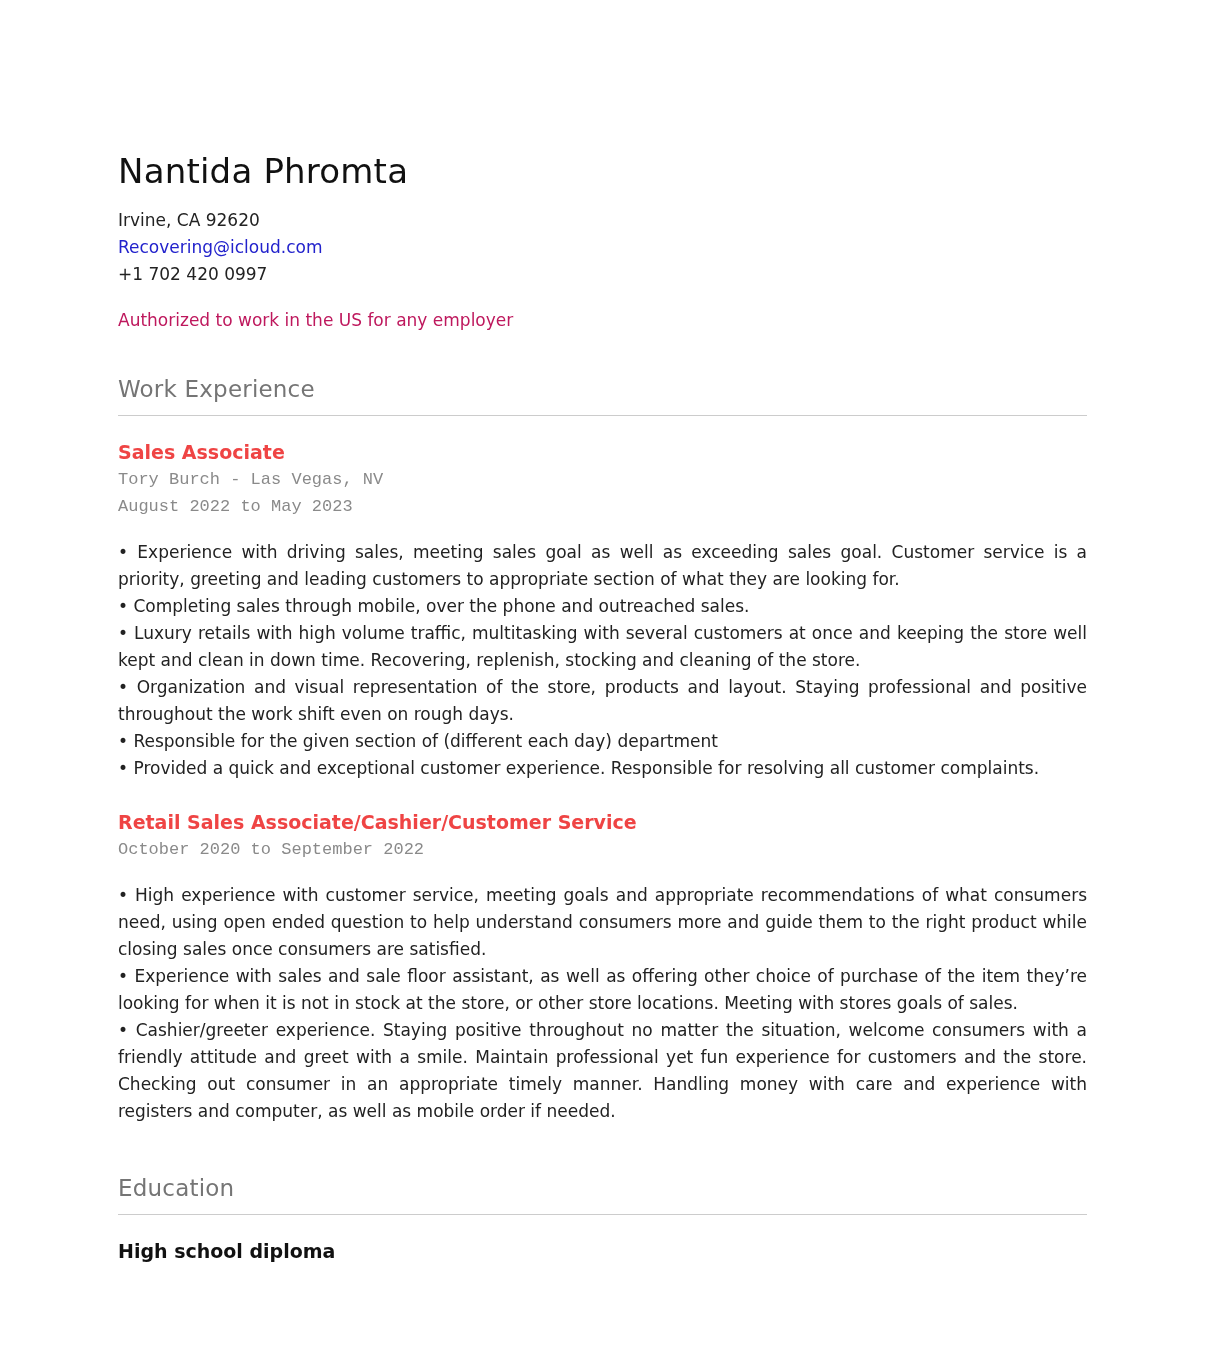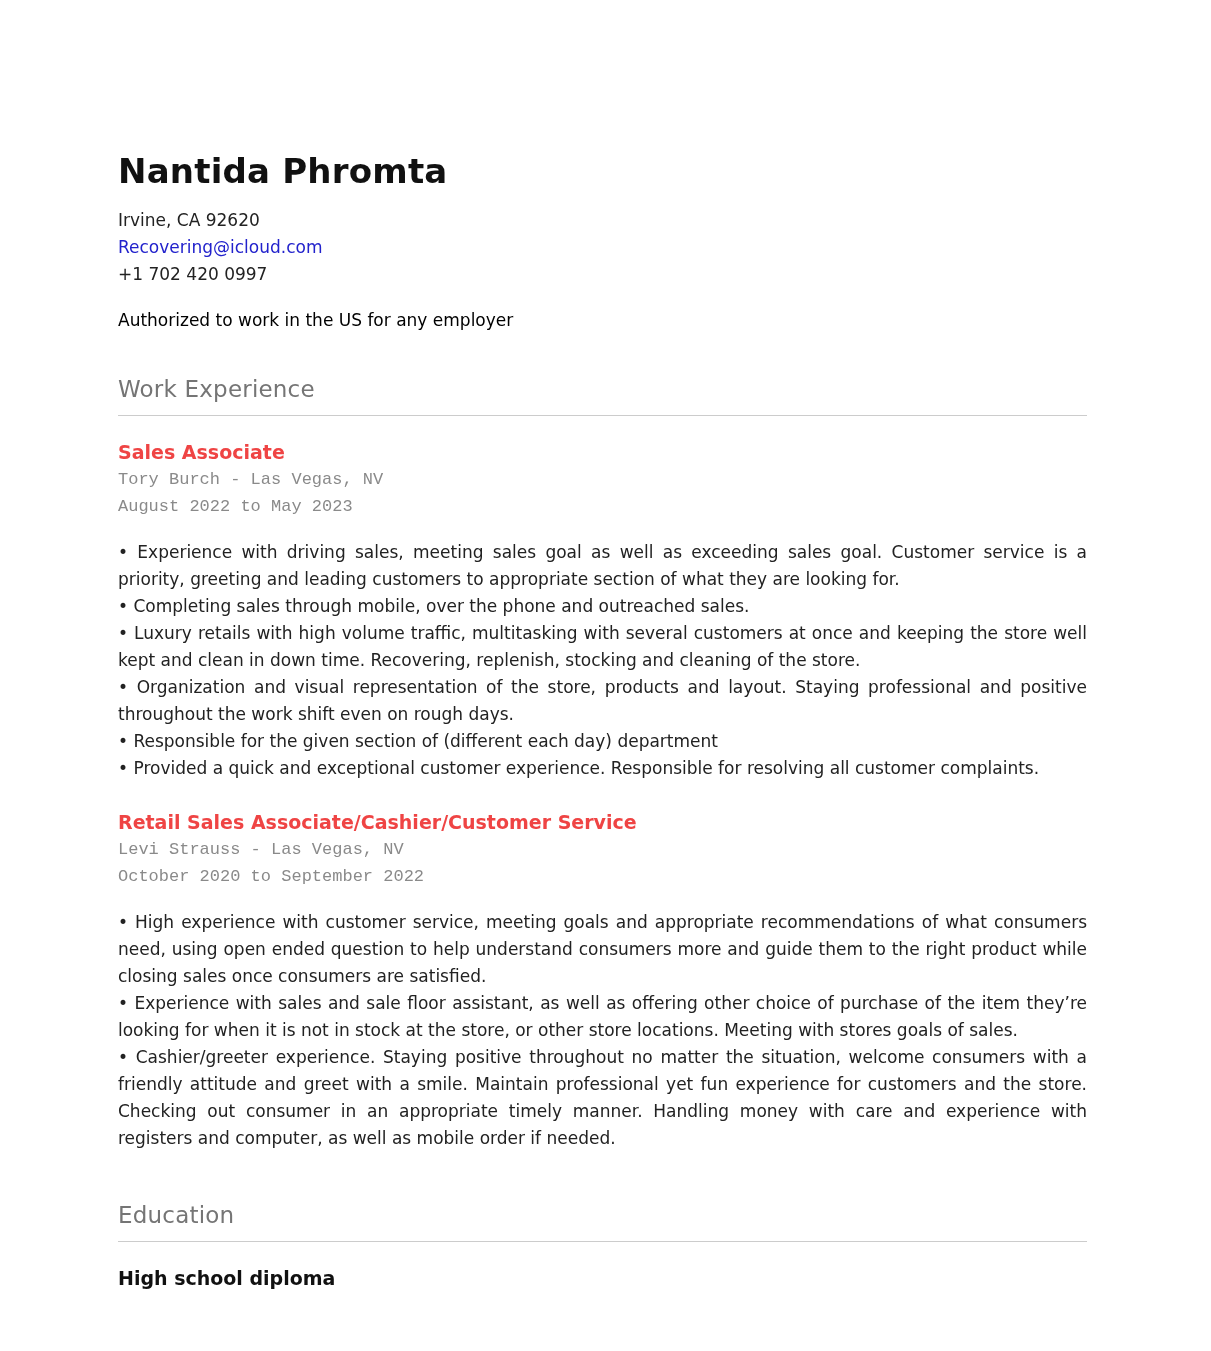"Nantida Phromta" .candidate-name { font-weight: 700 -> 400 }
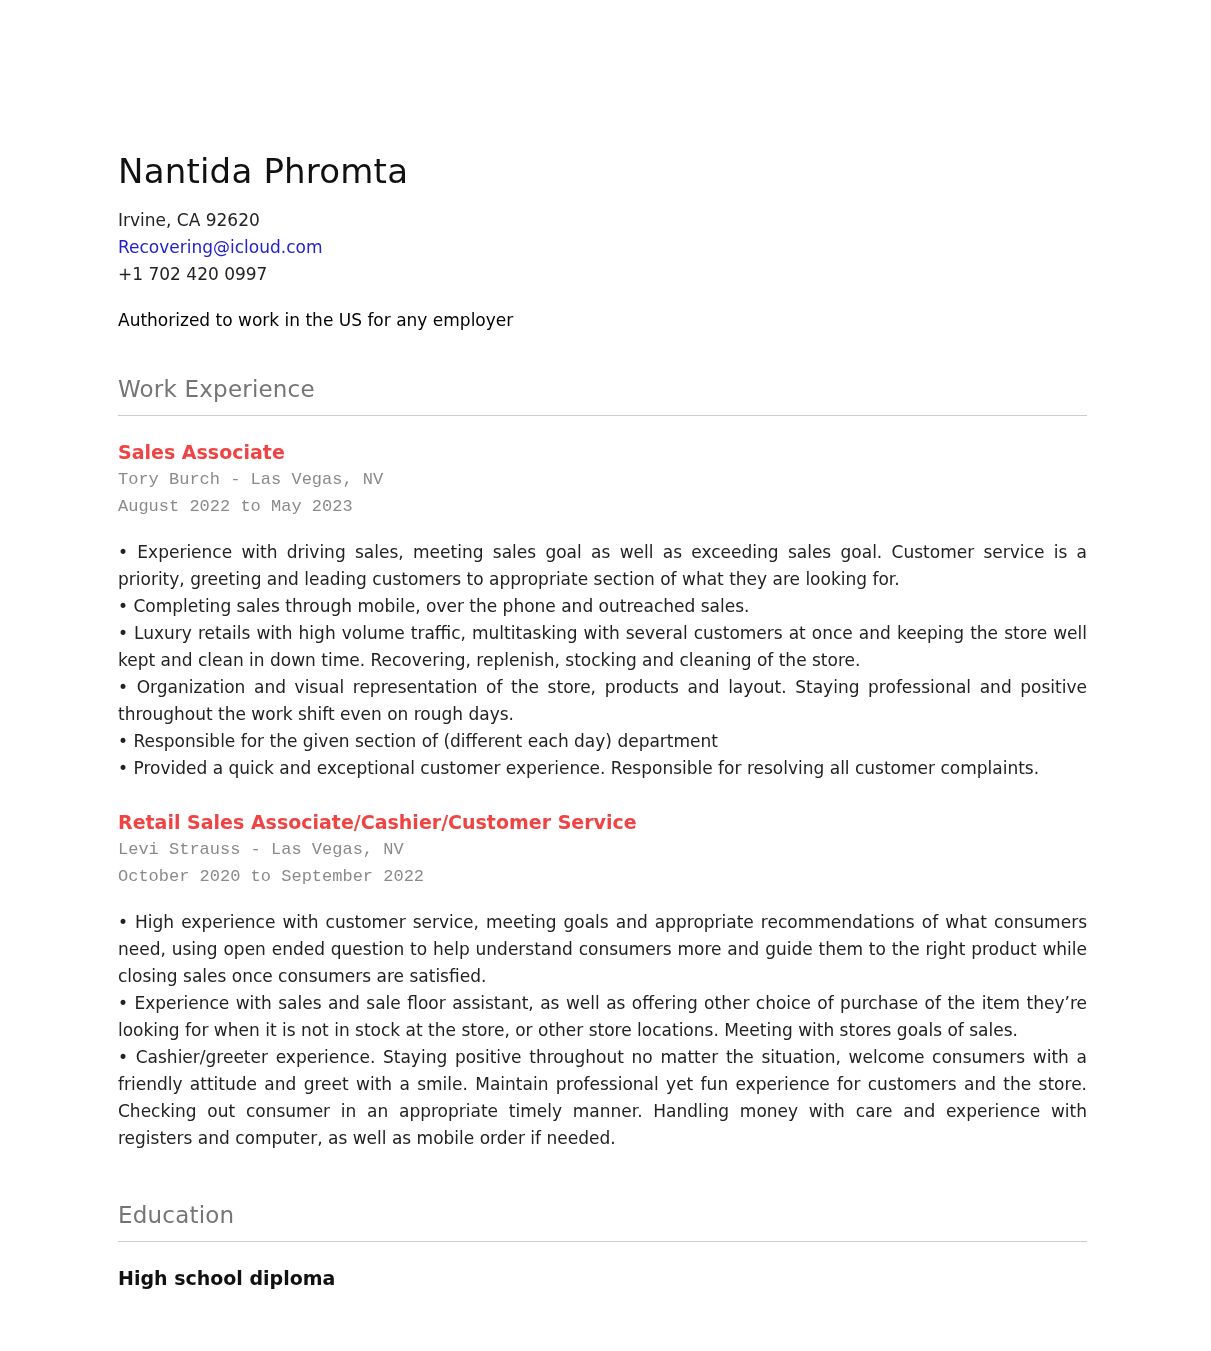"Authorized to work in the" .auth-note { color: #000000 -> #be185d }
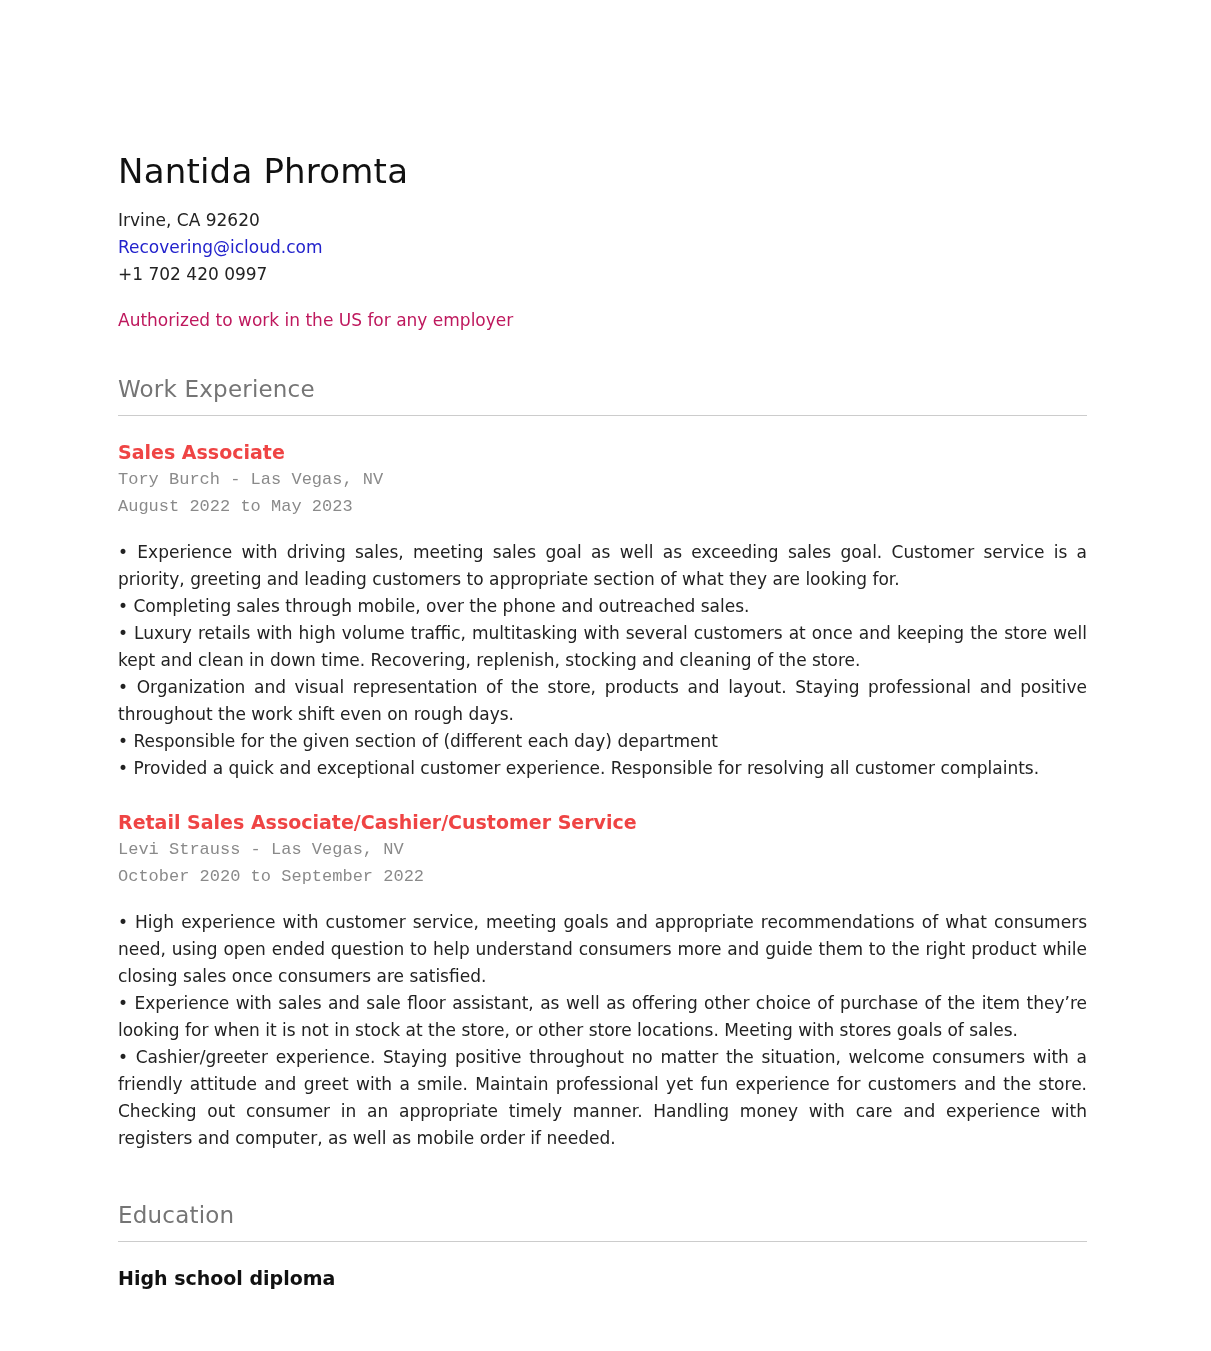"Levi Strauss - Las Vegas," p.job-meta { html: <p>Levi Strauss - Las Vegas, NV</p> -> none }
